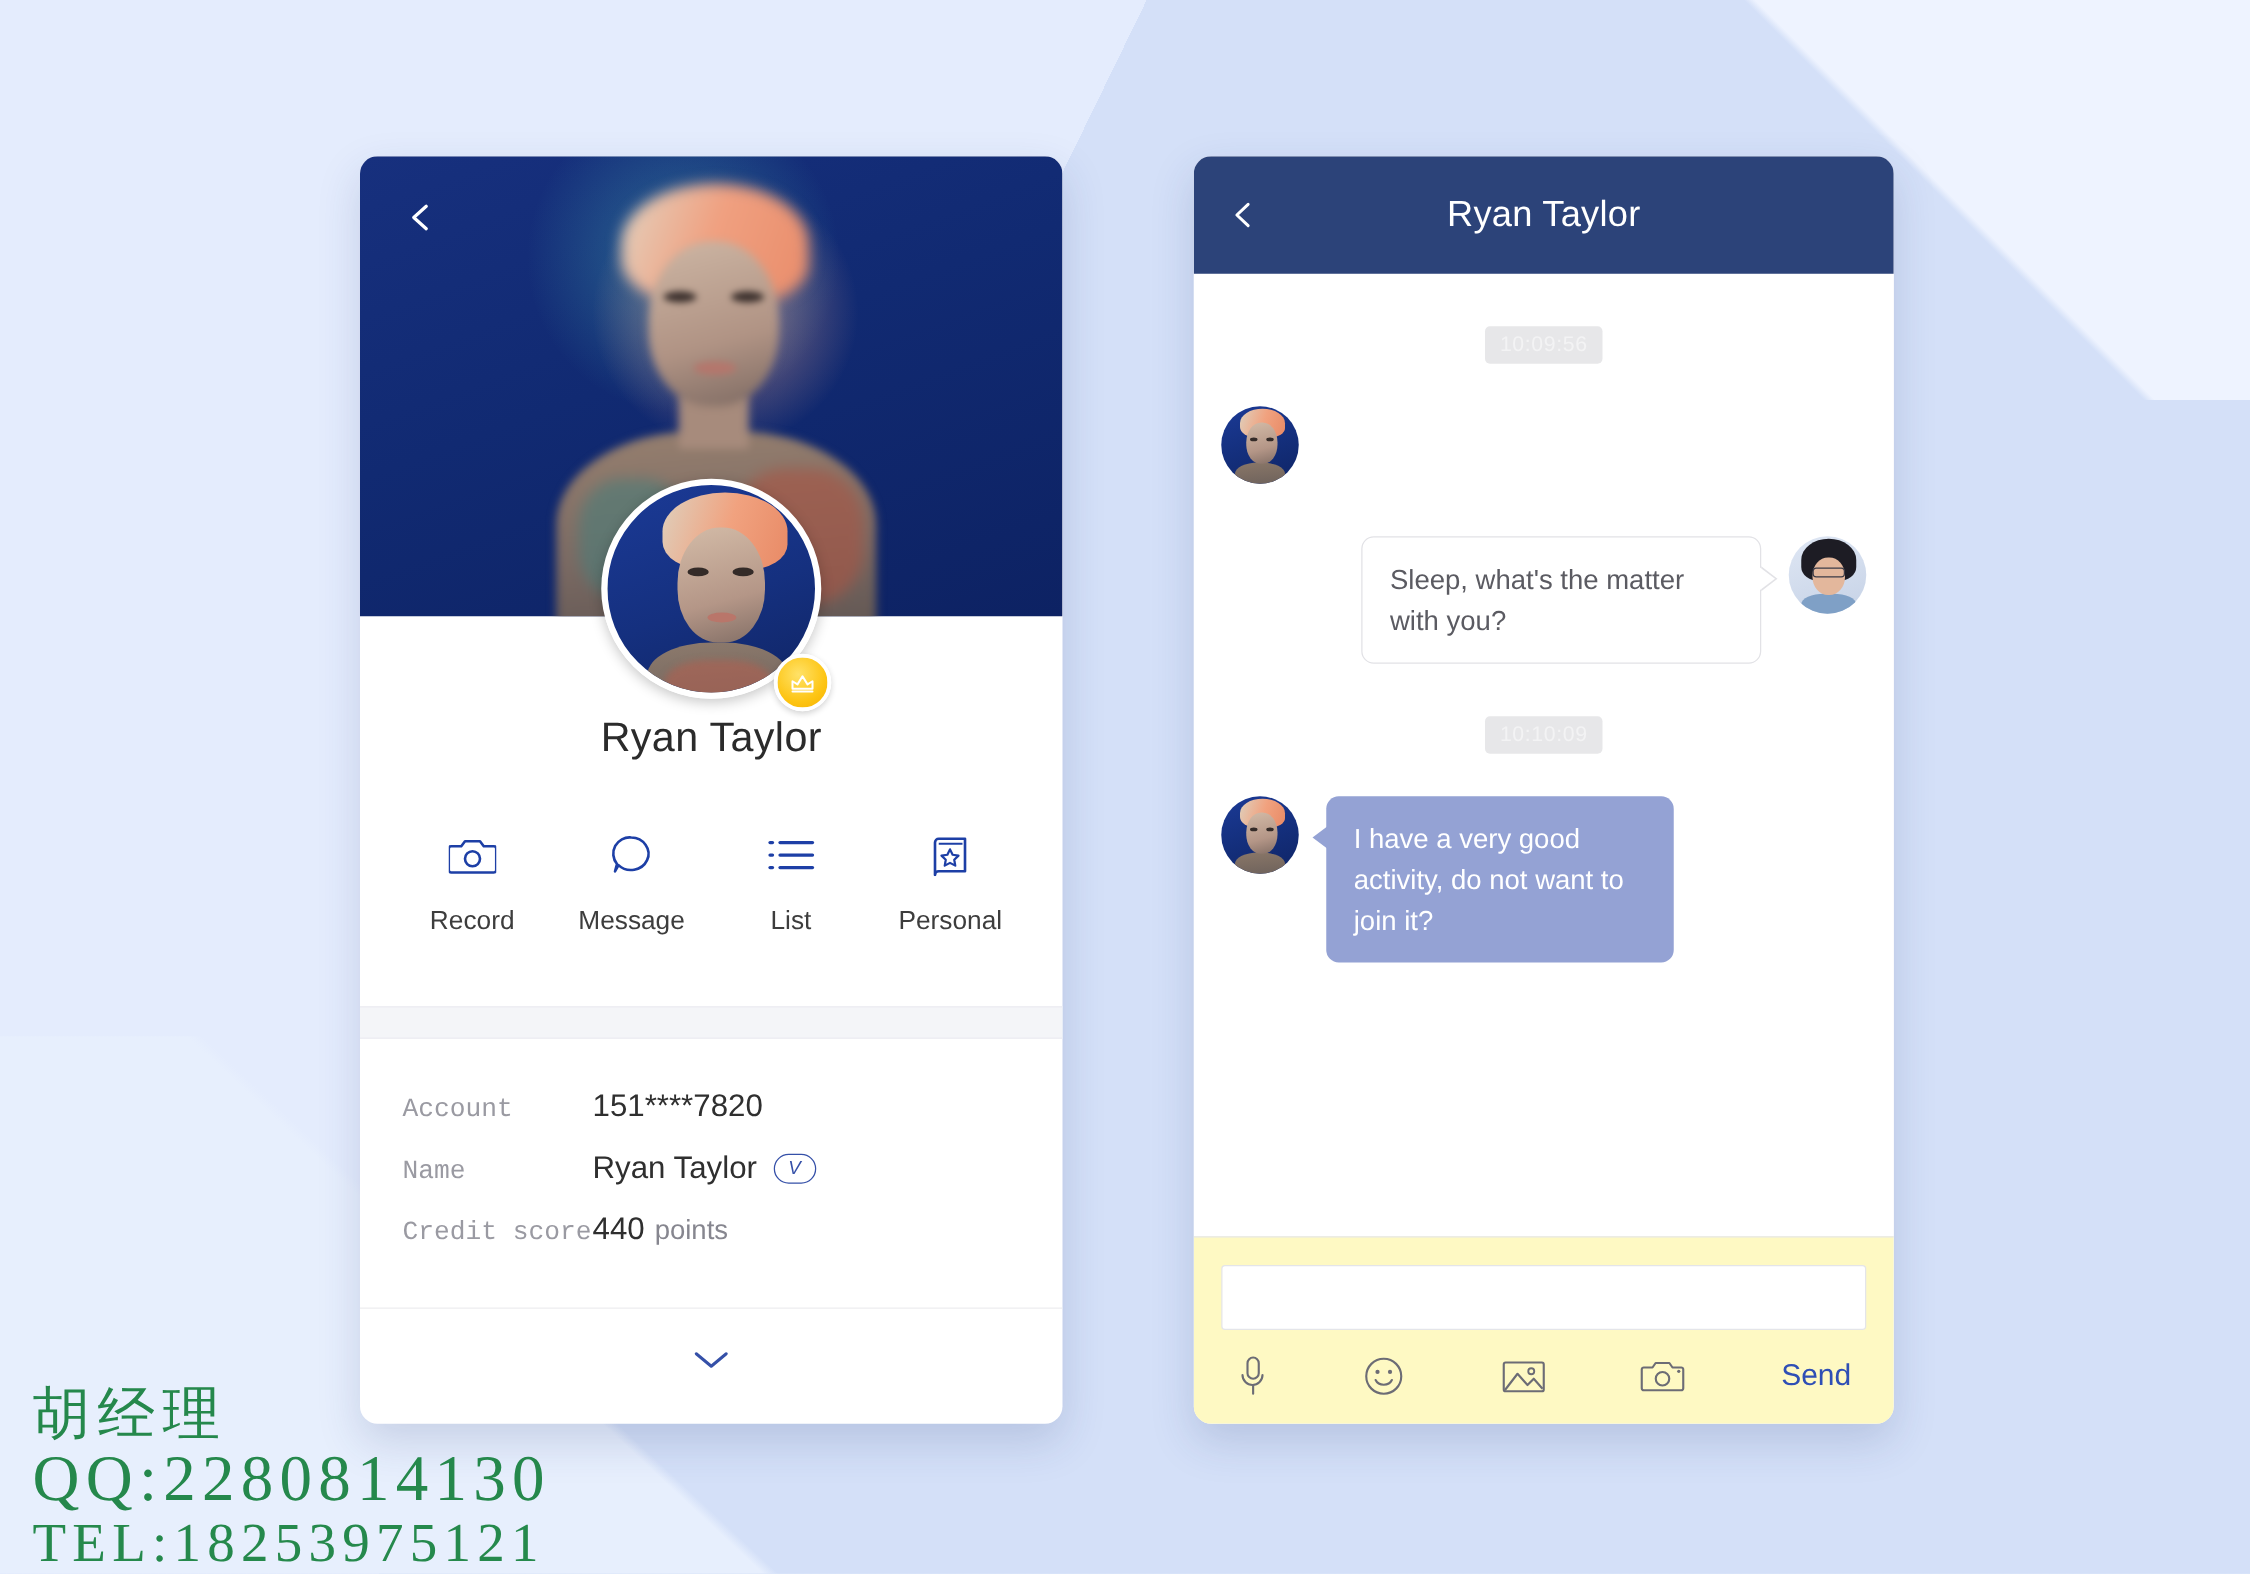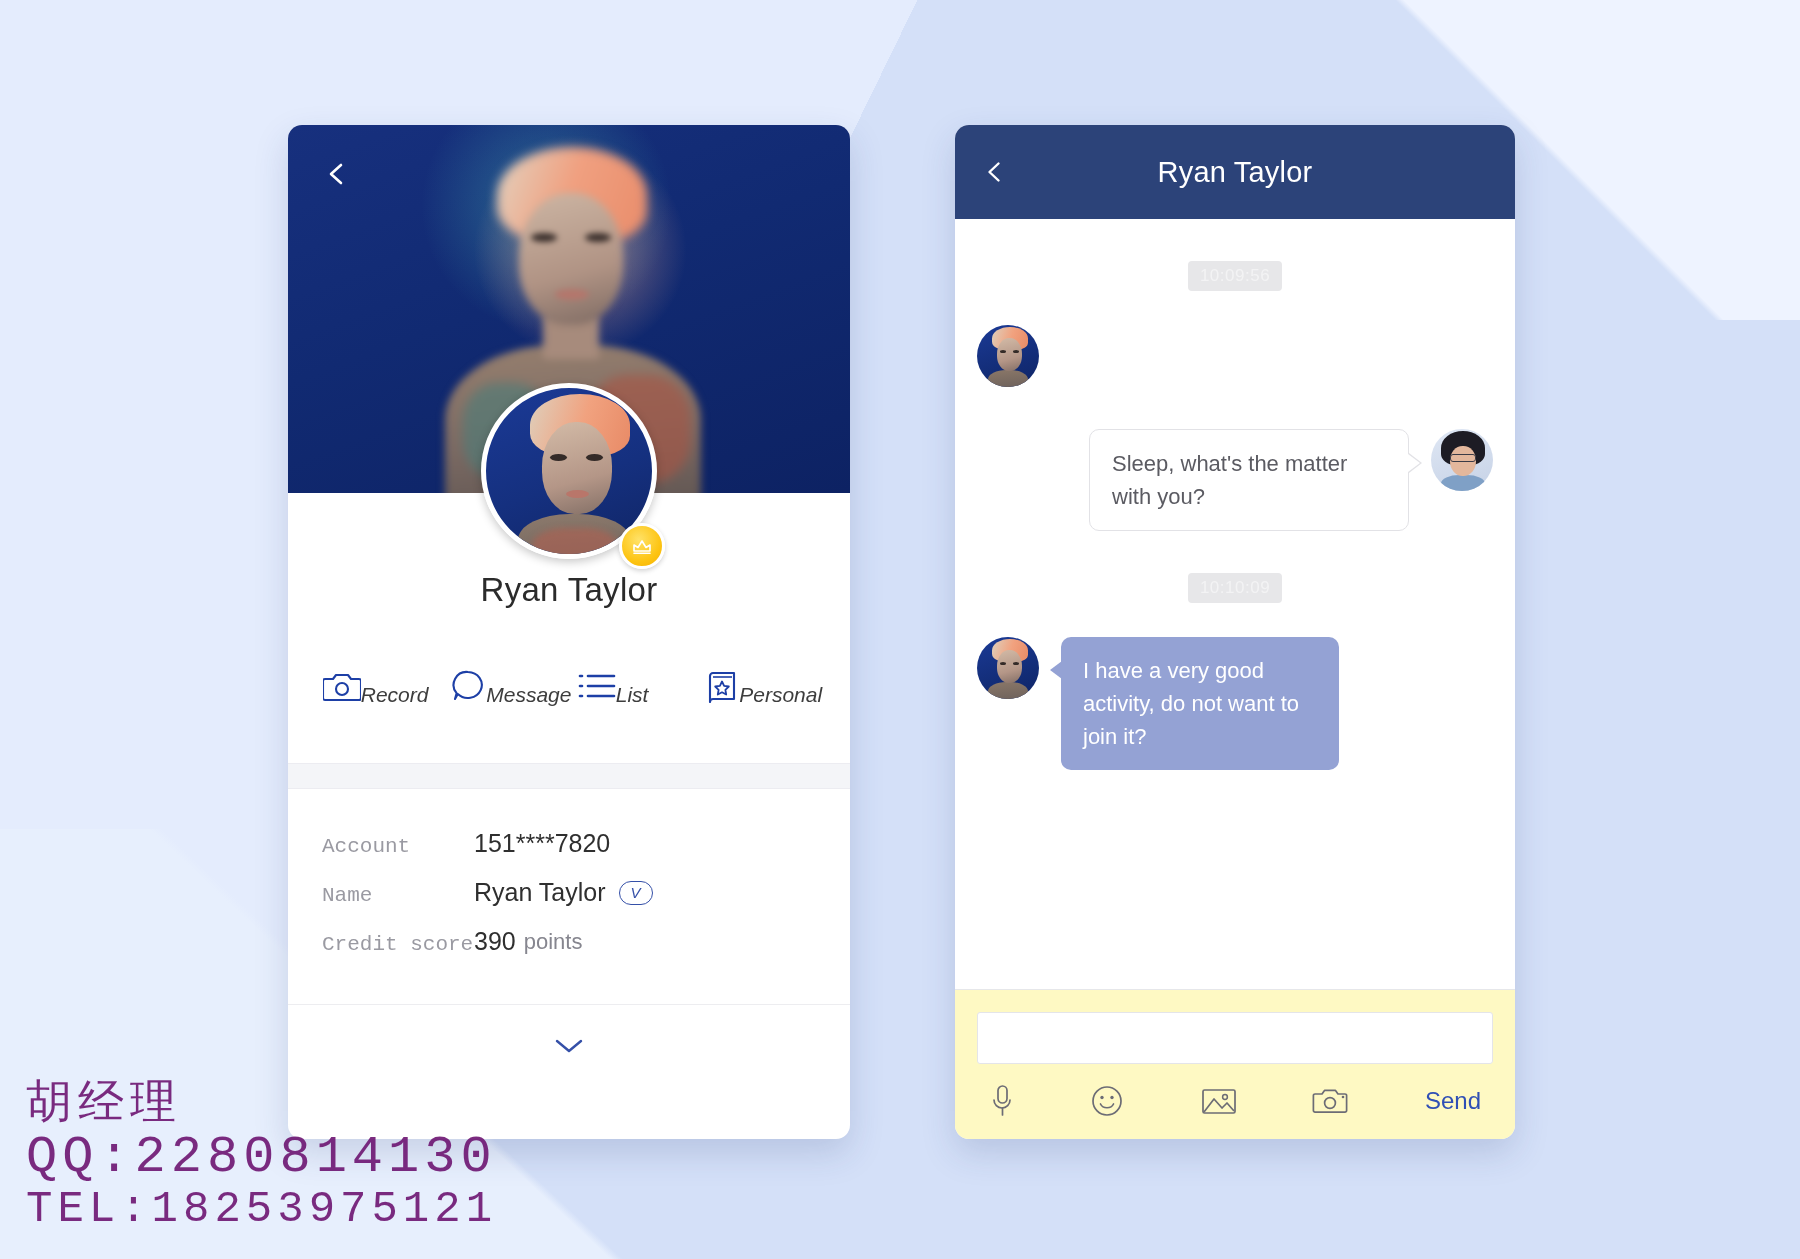"Record" .action { align-items: flex-end -> center; flex-direction: row -> column; font-style: italic -> none }
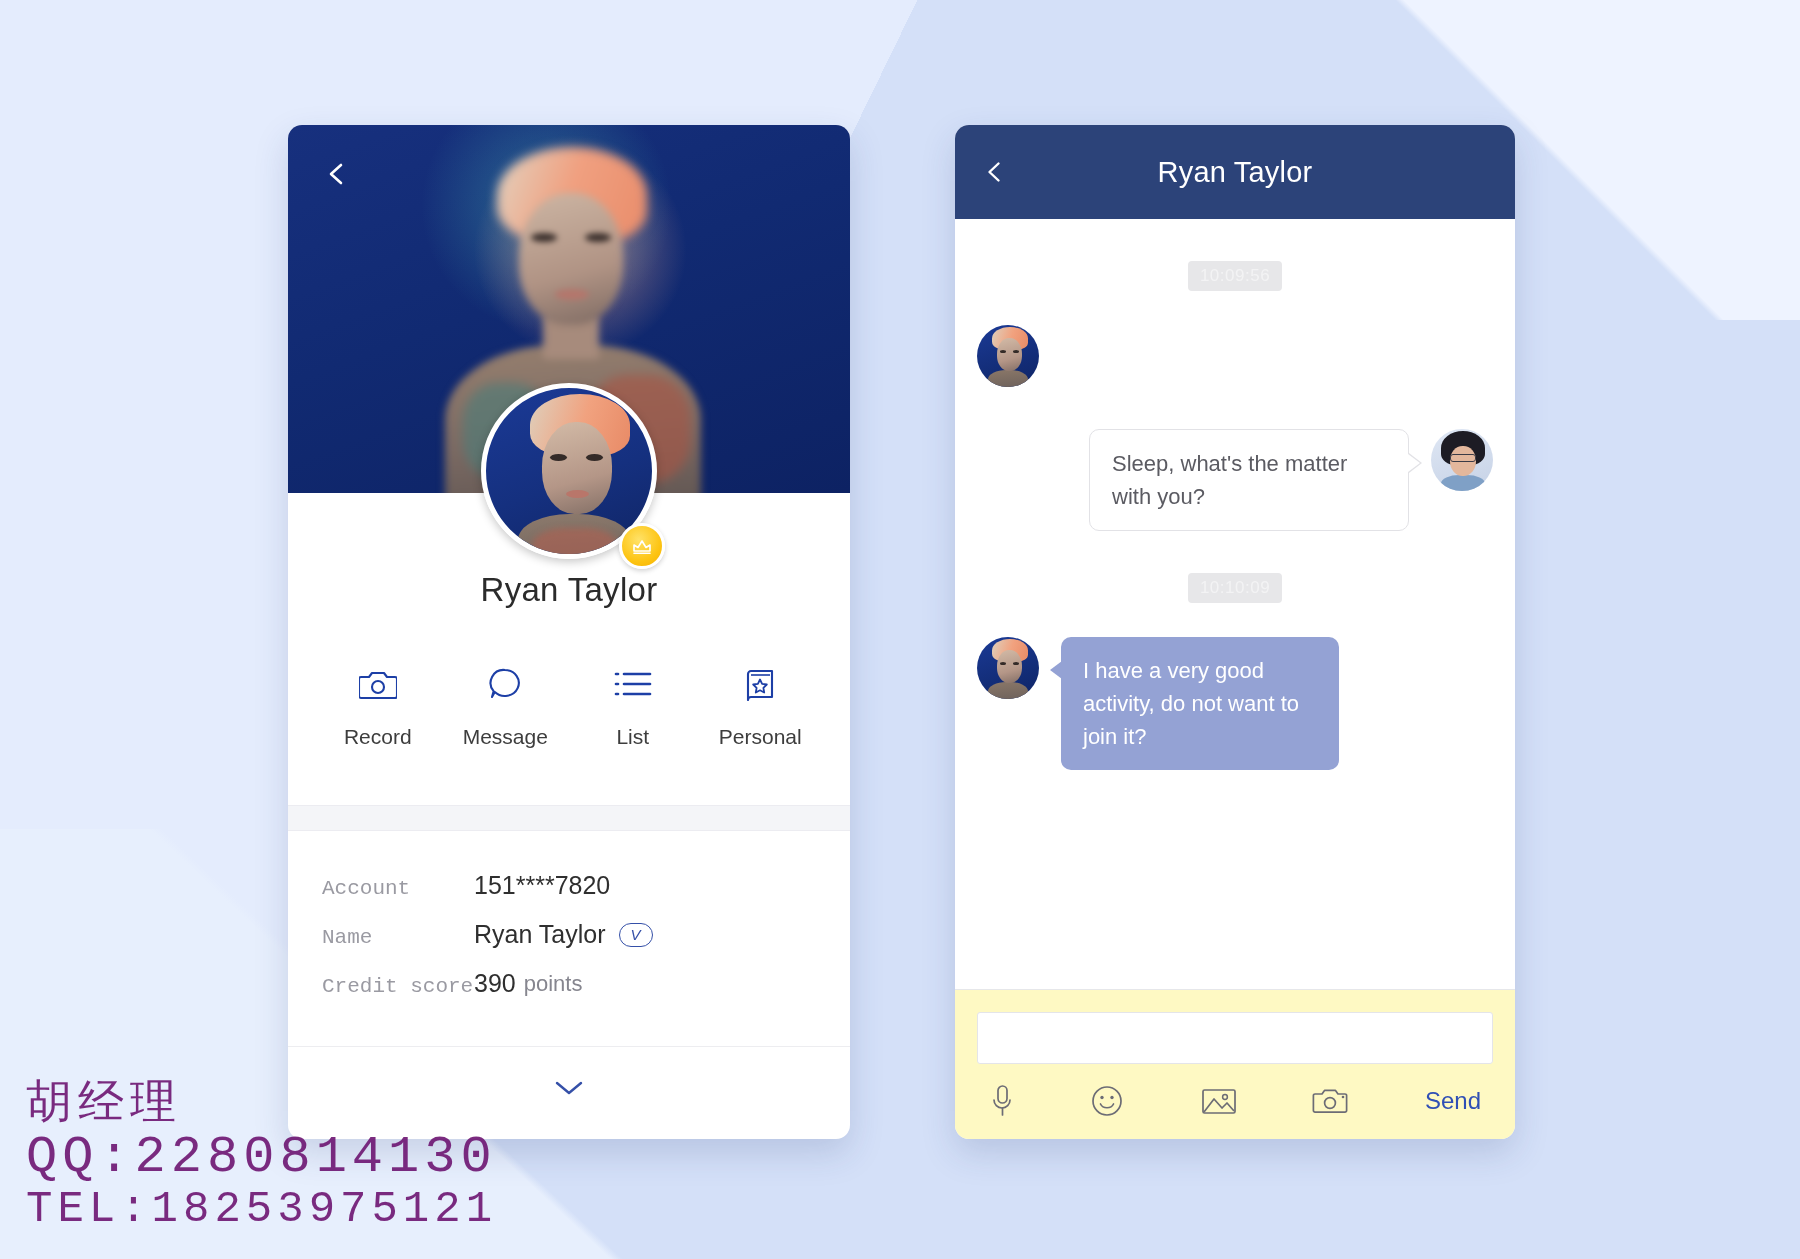"390" span { text: 390 -> 440 }
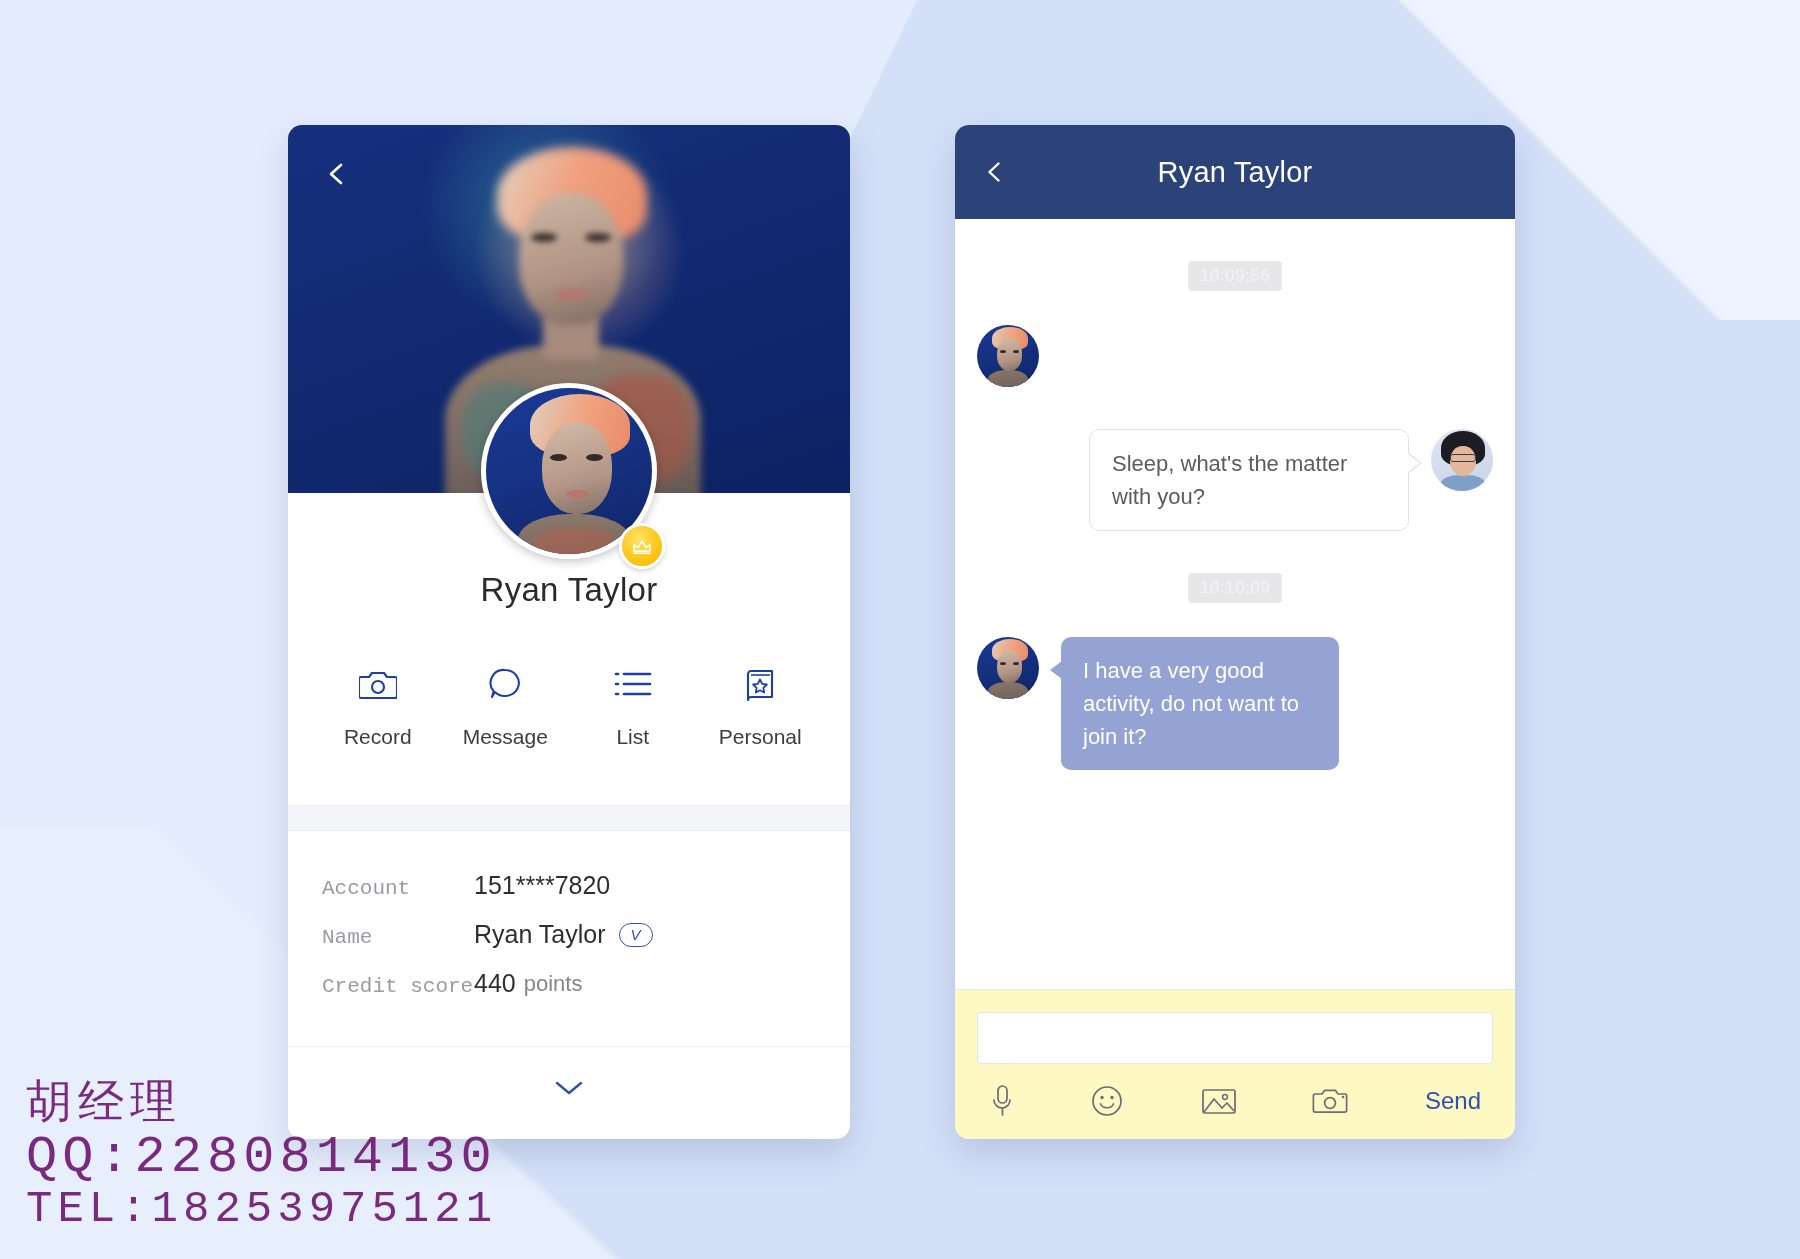"胡经理" .wm { bottom: 27px -> 1px; color: #701a75 -> #15803d; font-family: Liberation Mono, monospace -> Liberation Serif, serif }
